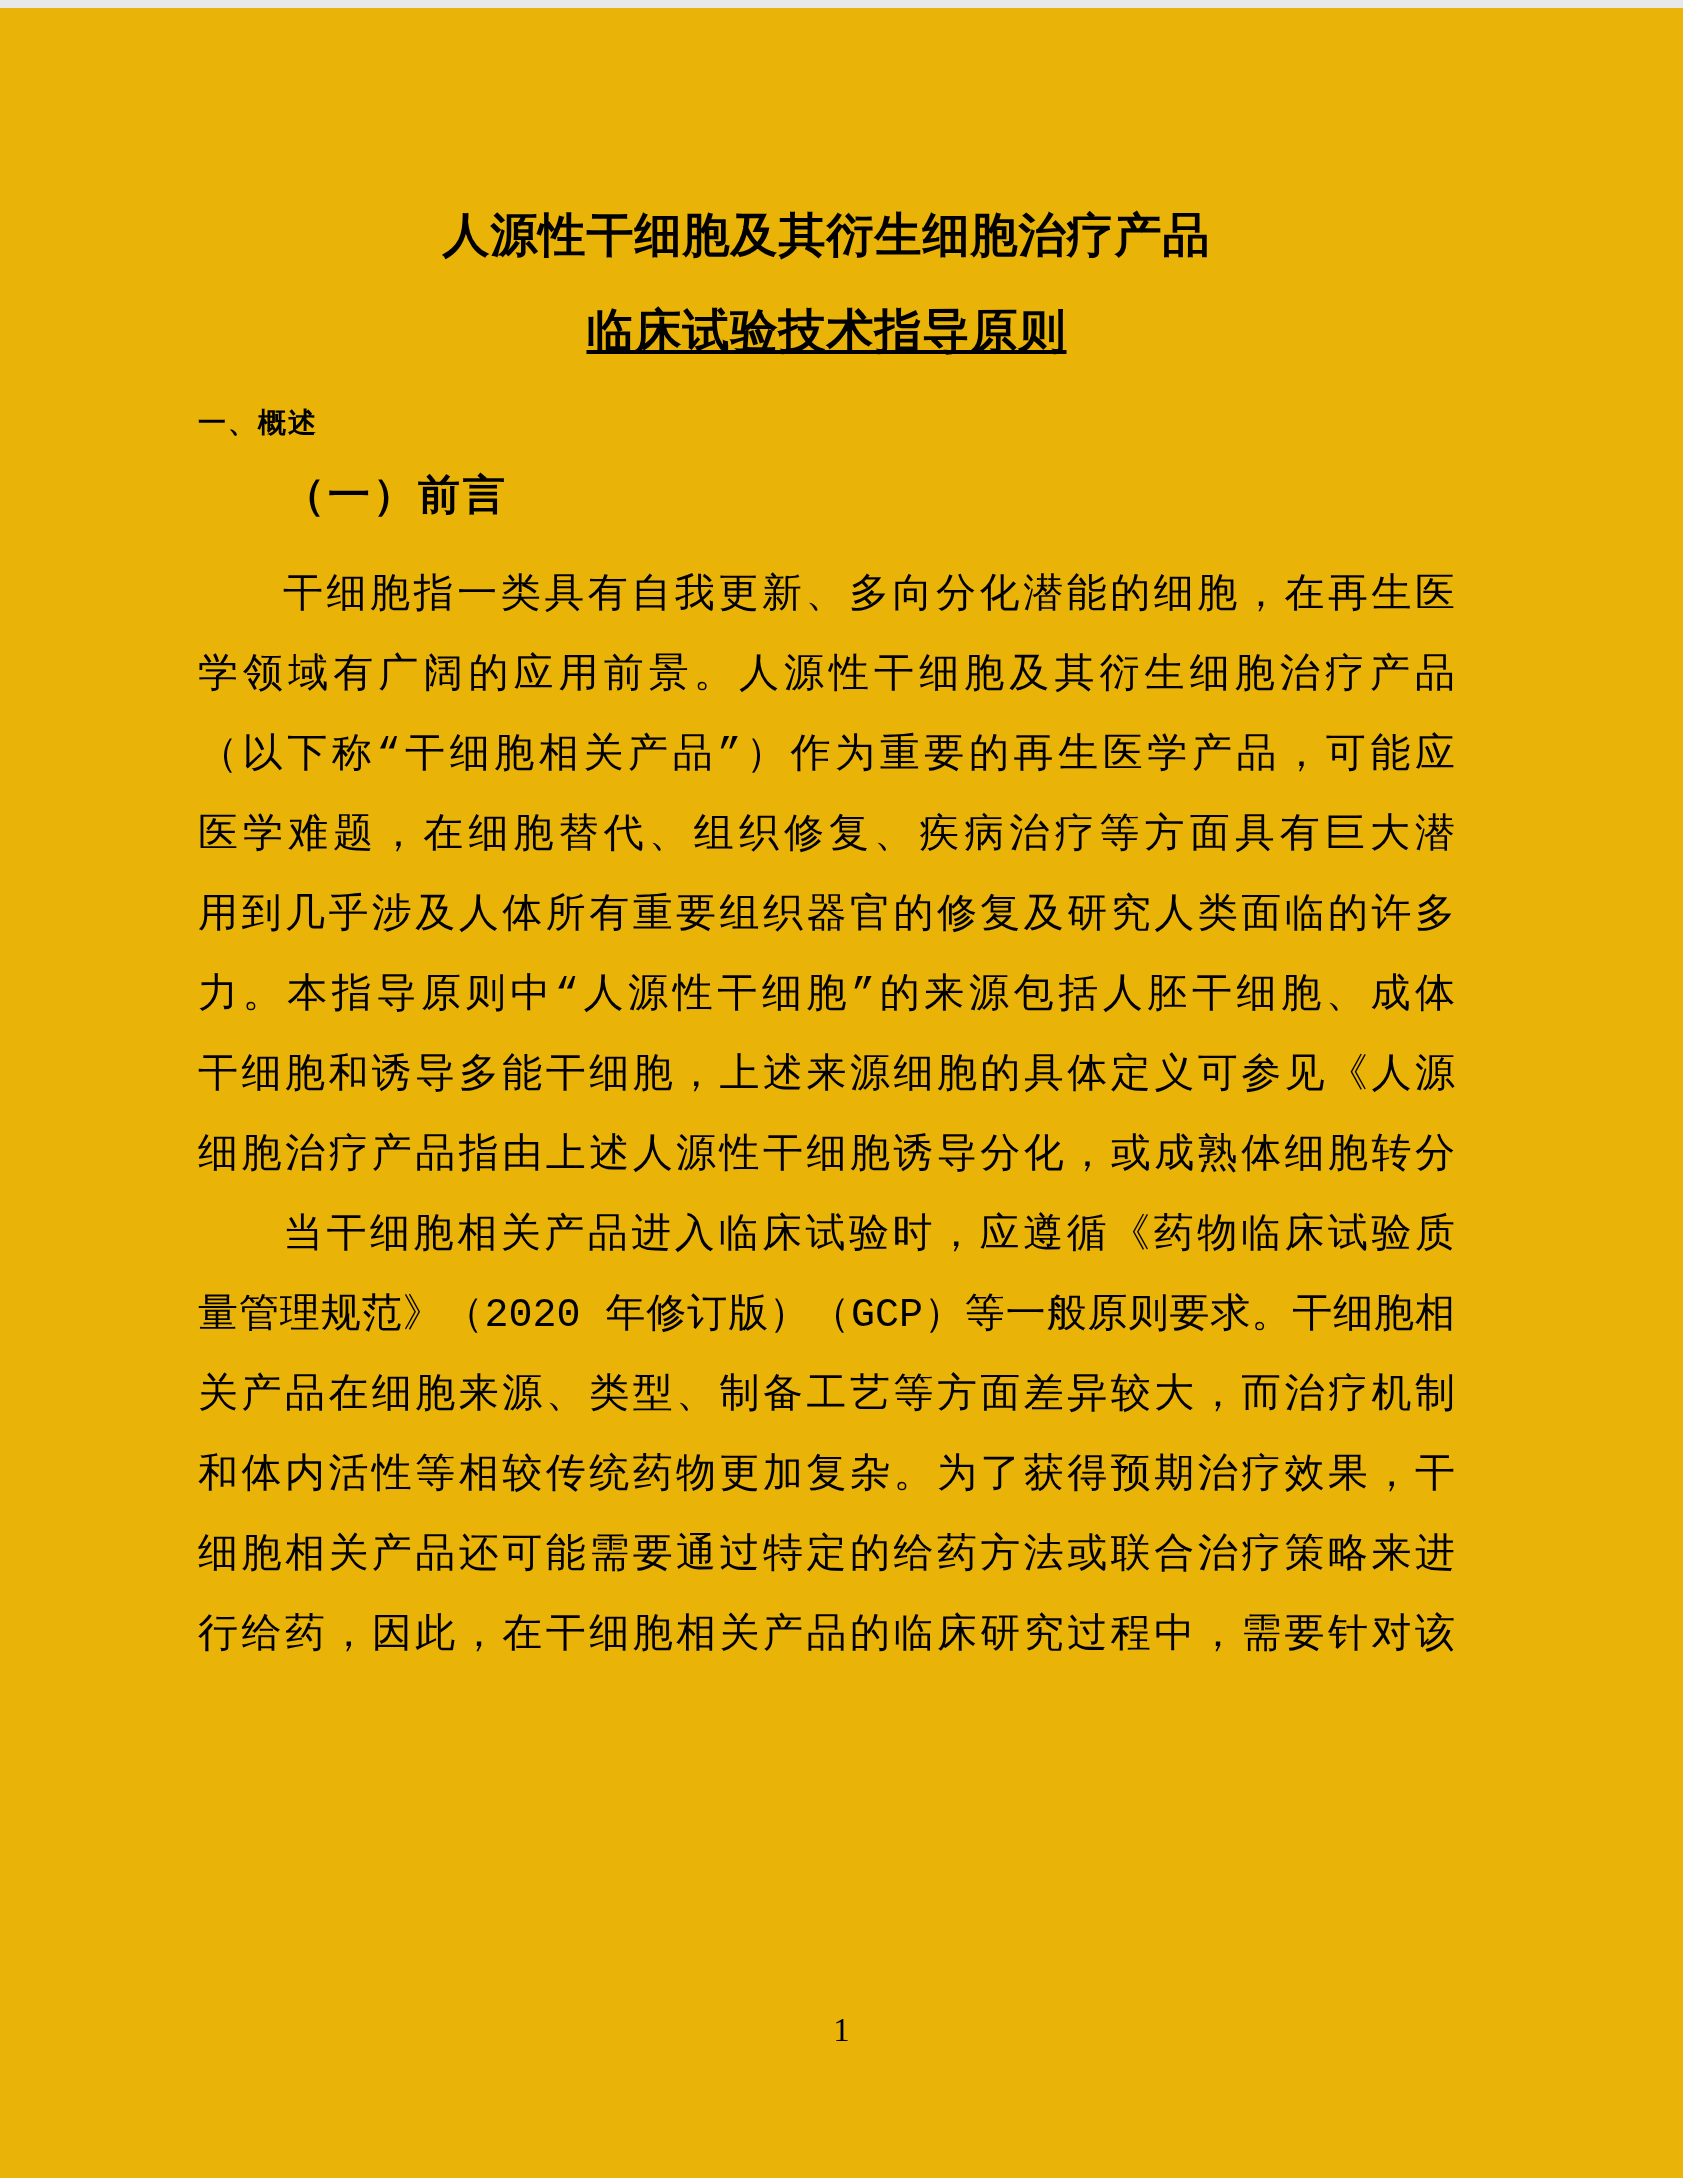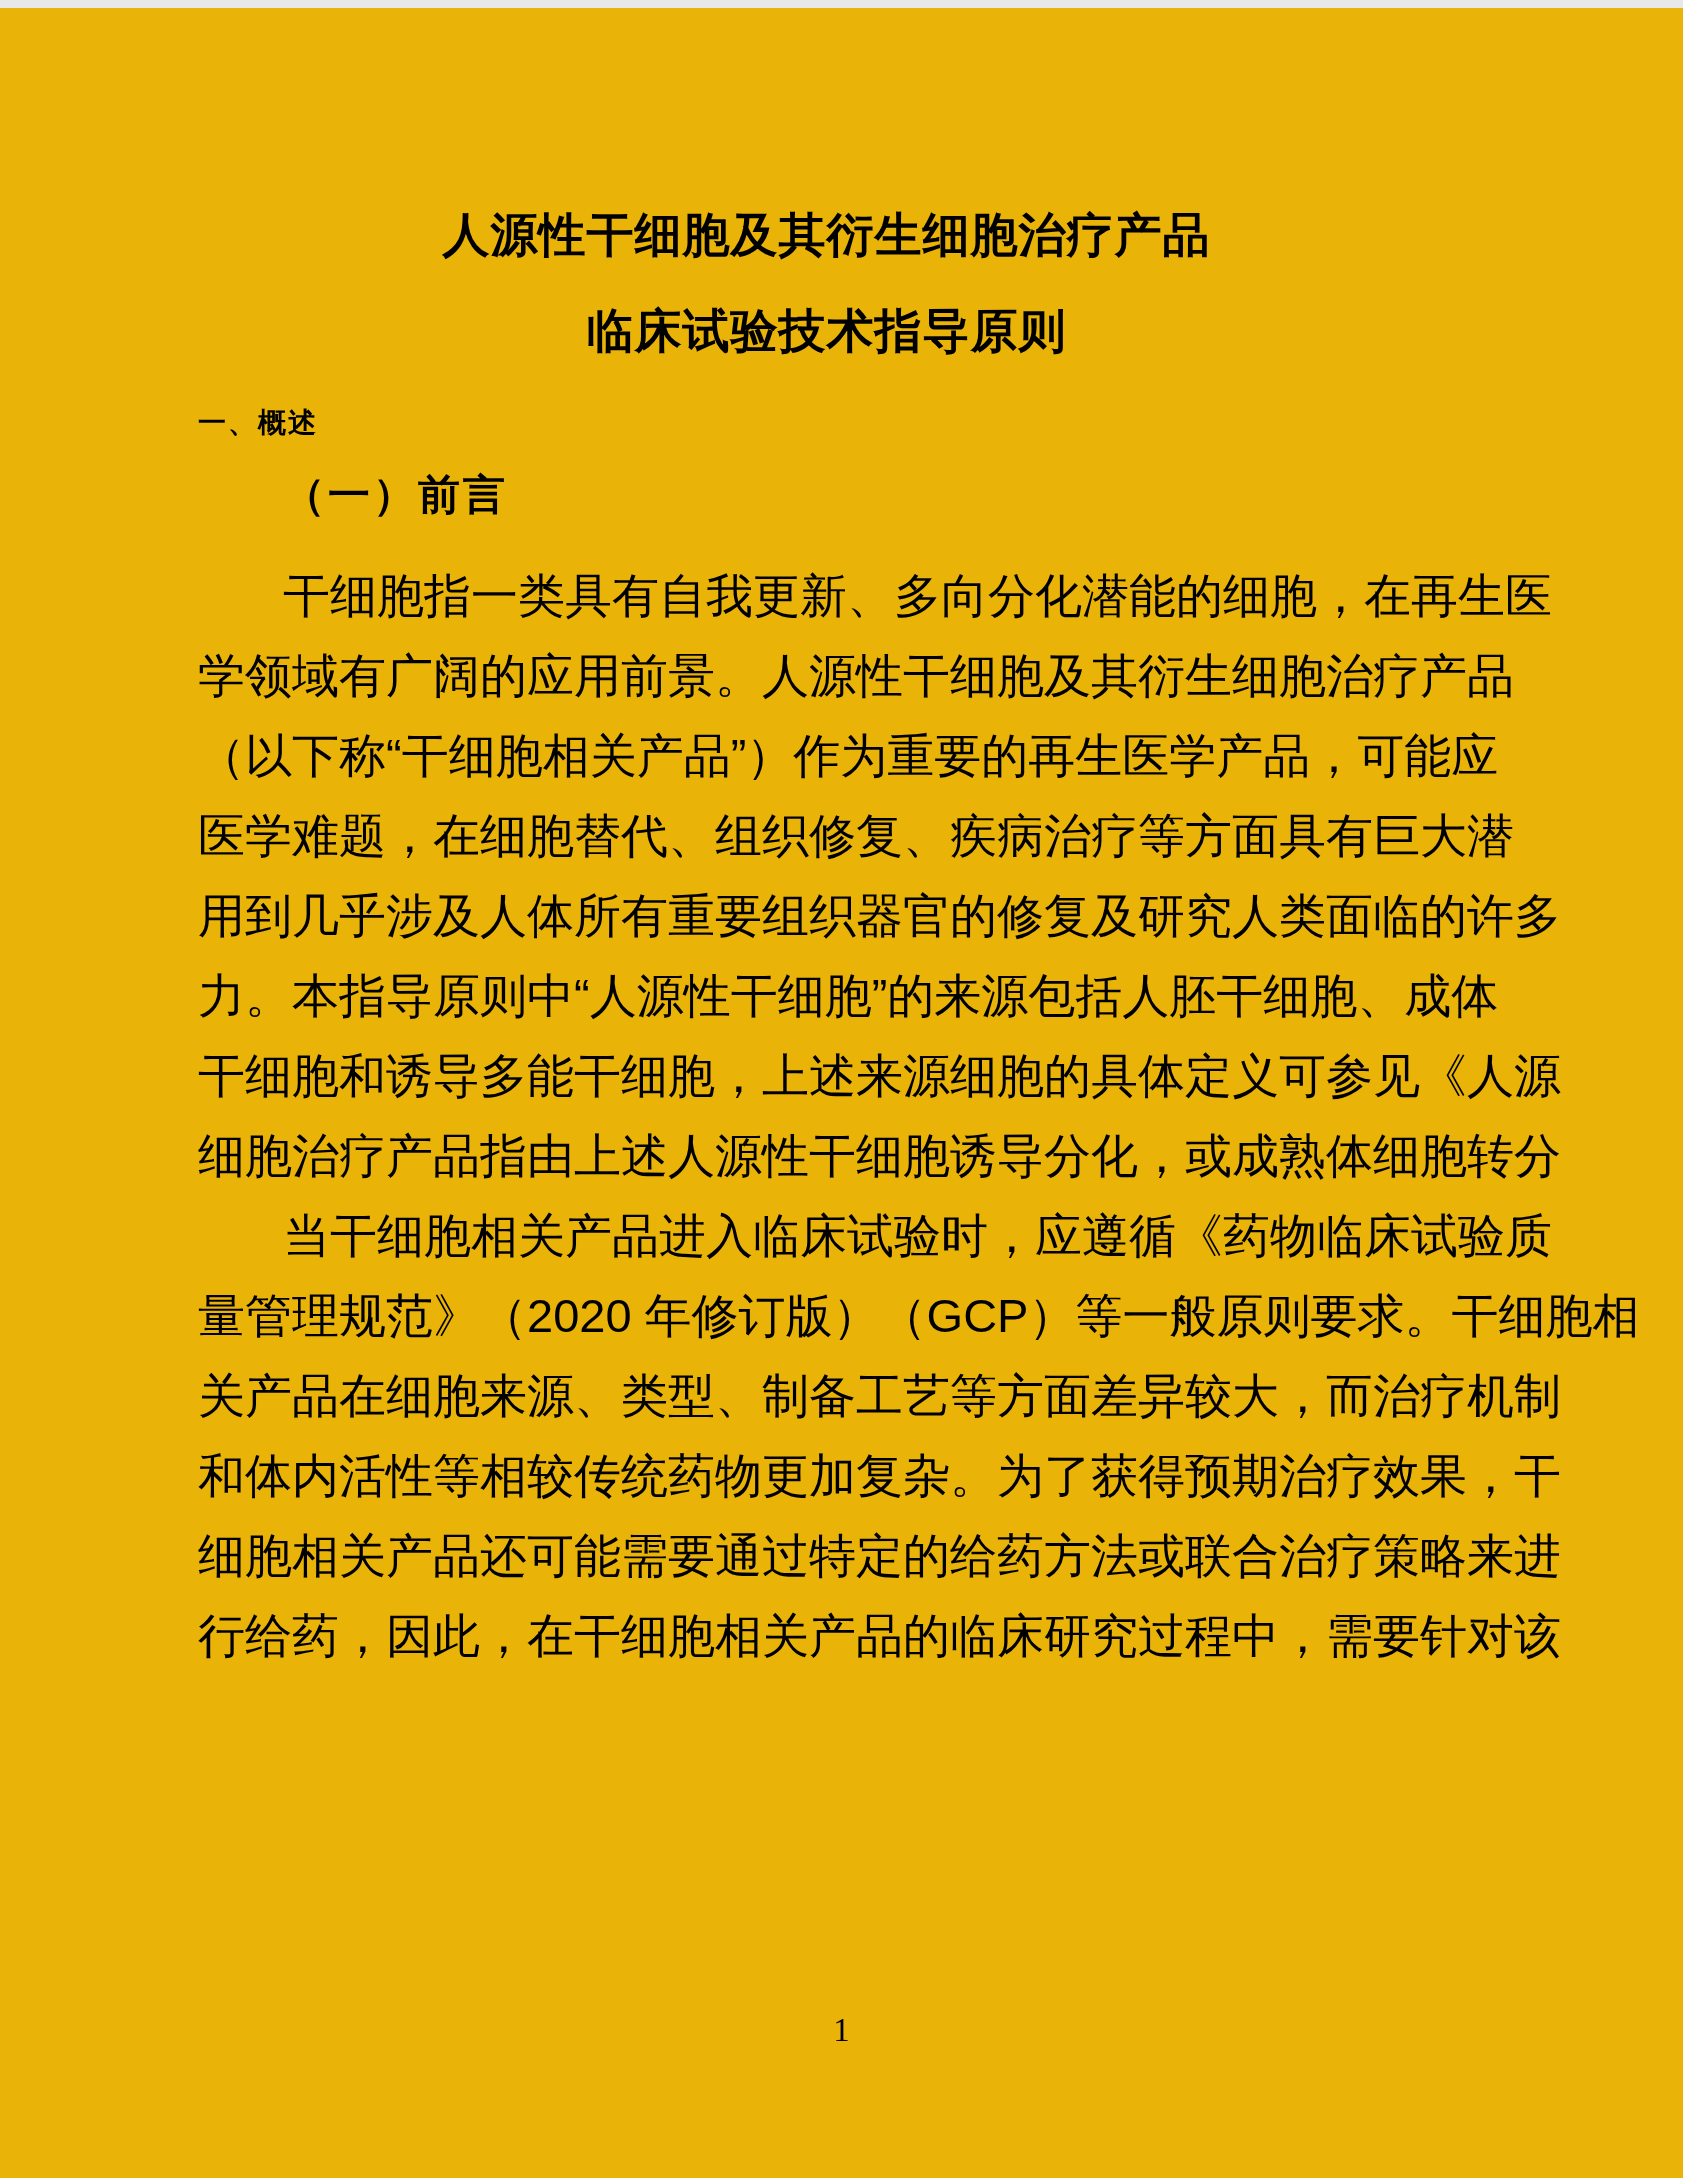"临床试验技术指导原则" .doc-title.l2 { text-decoration: none -> underline }
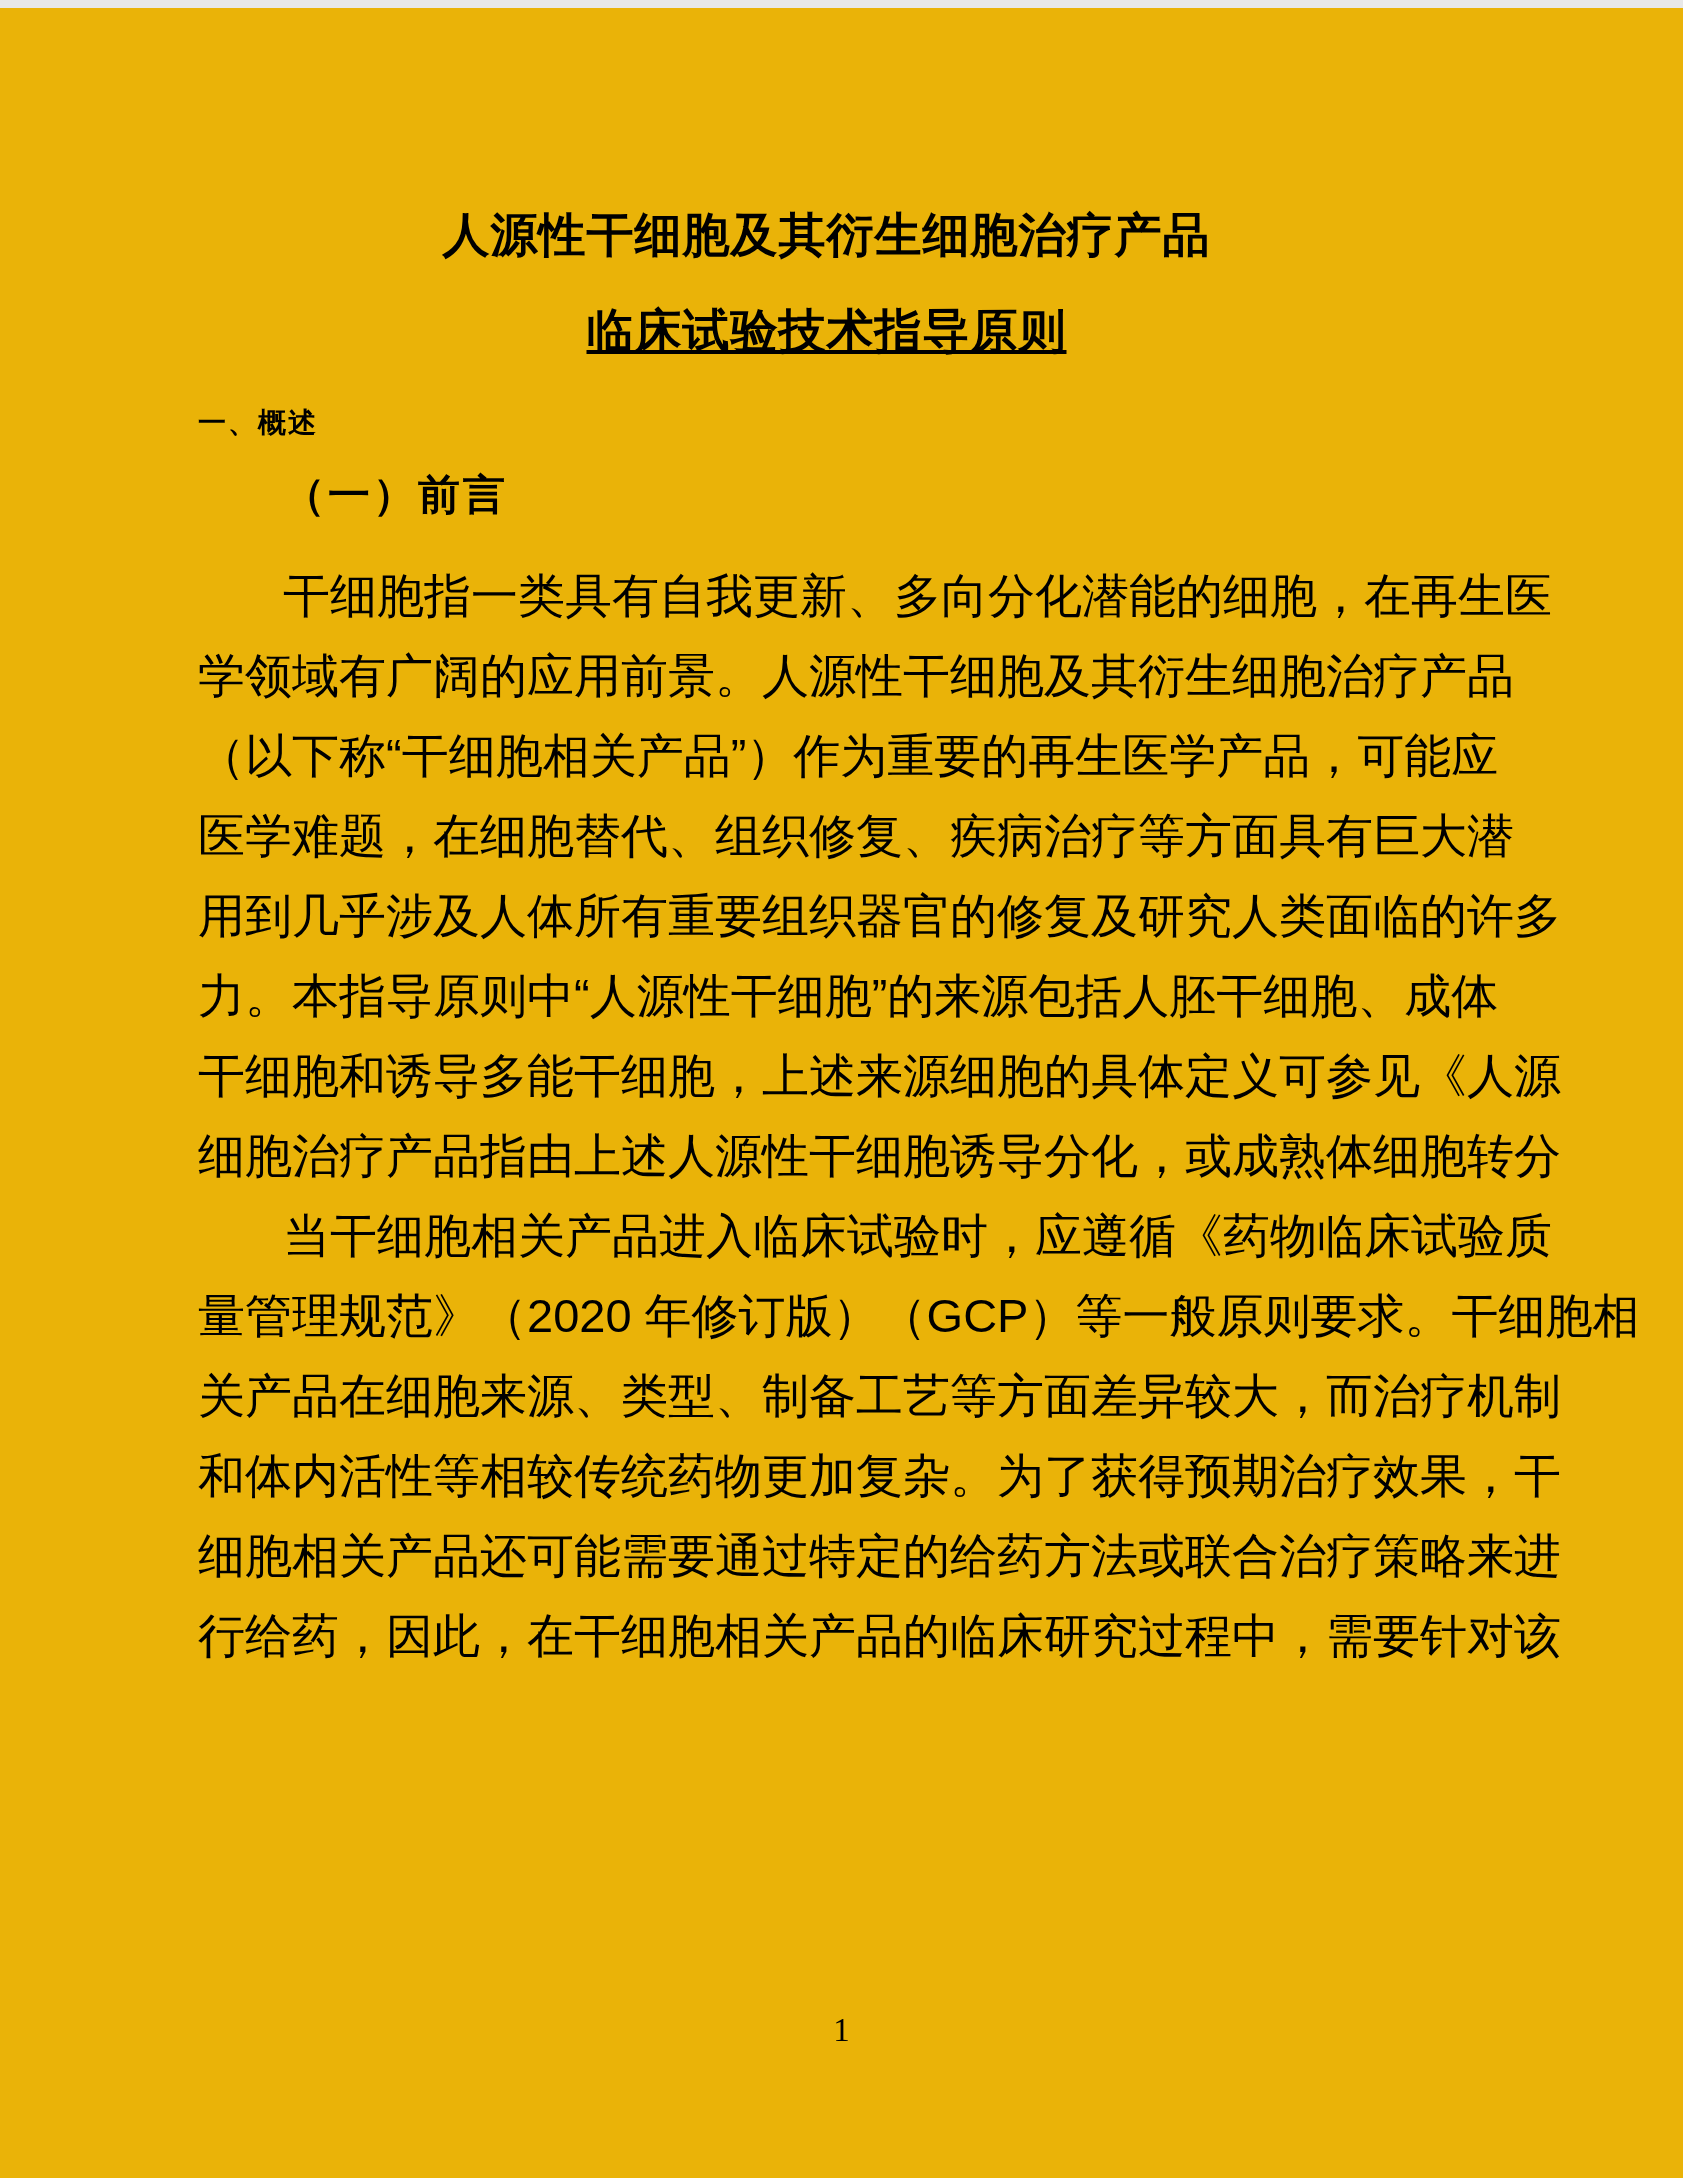"干细胞指一类具有自我更新、多向分化潜能的细胞，在再生医" .line { font-family: Liberation Sans, sans-serif -> Liberation Mono, monospace; font-size: 47px -> 40px }
